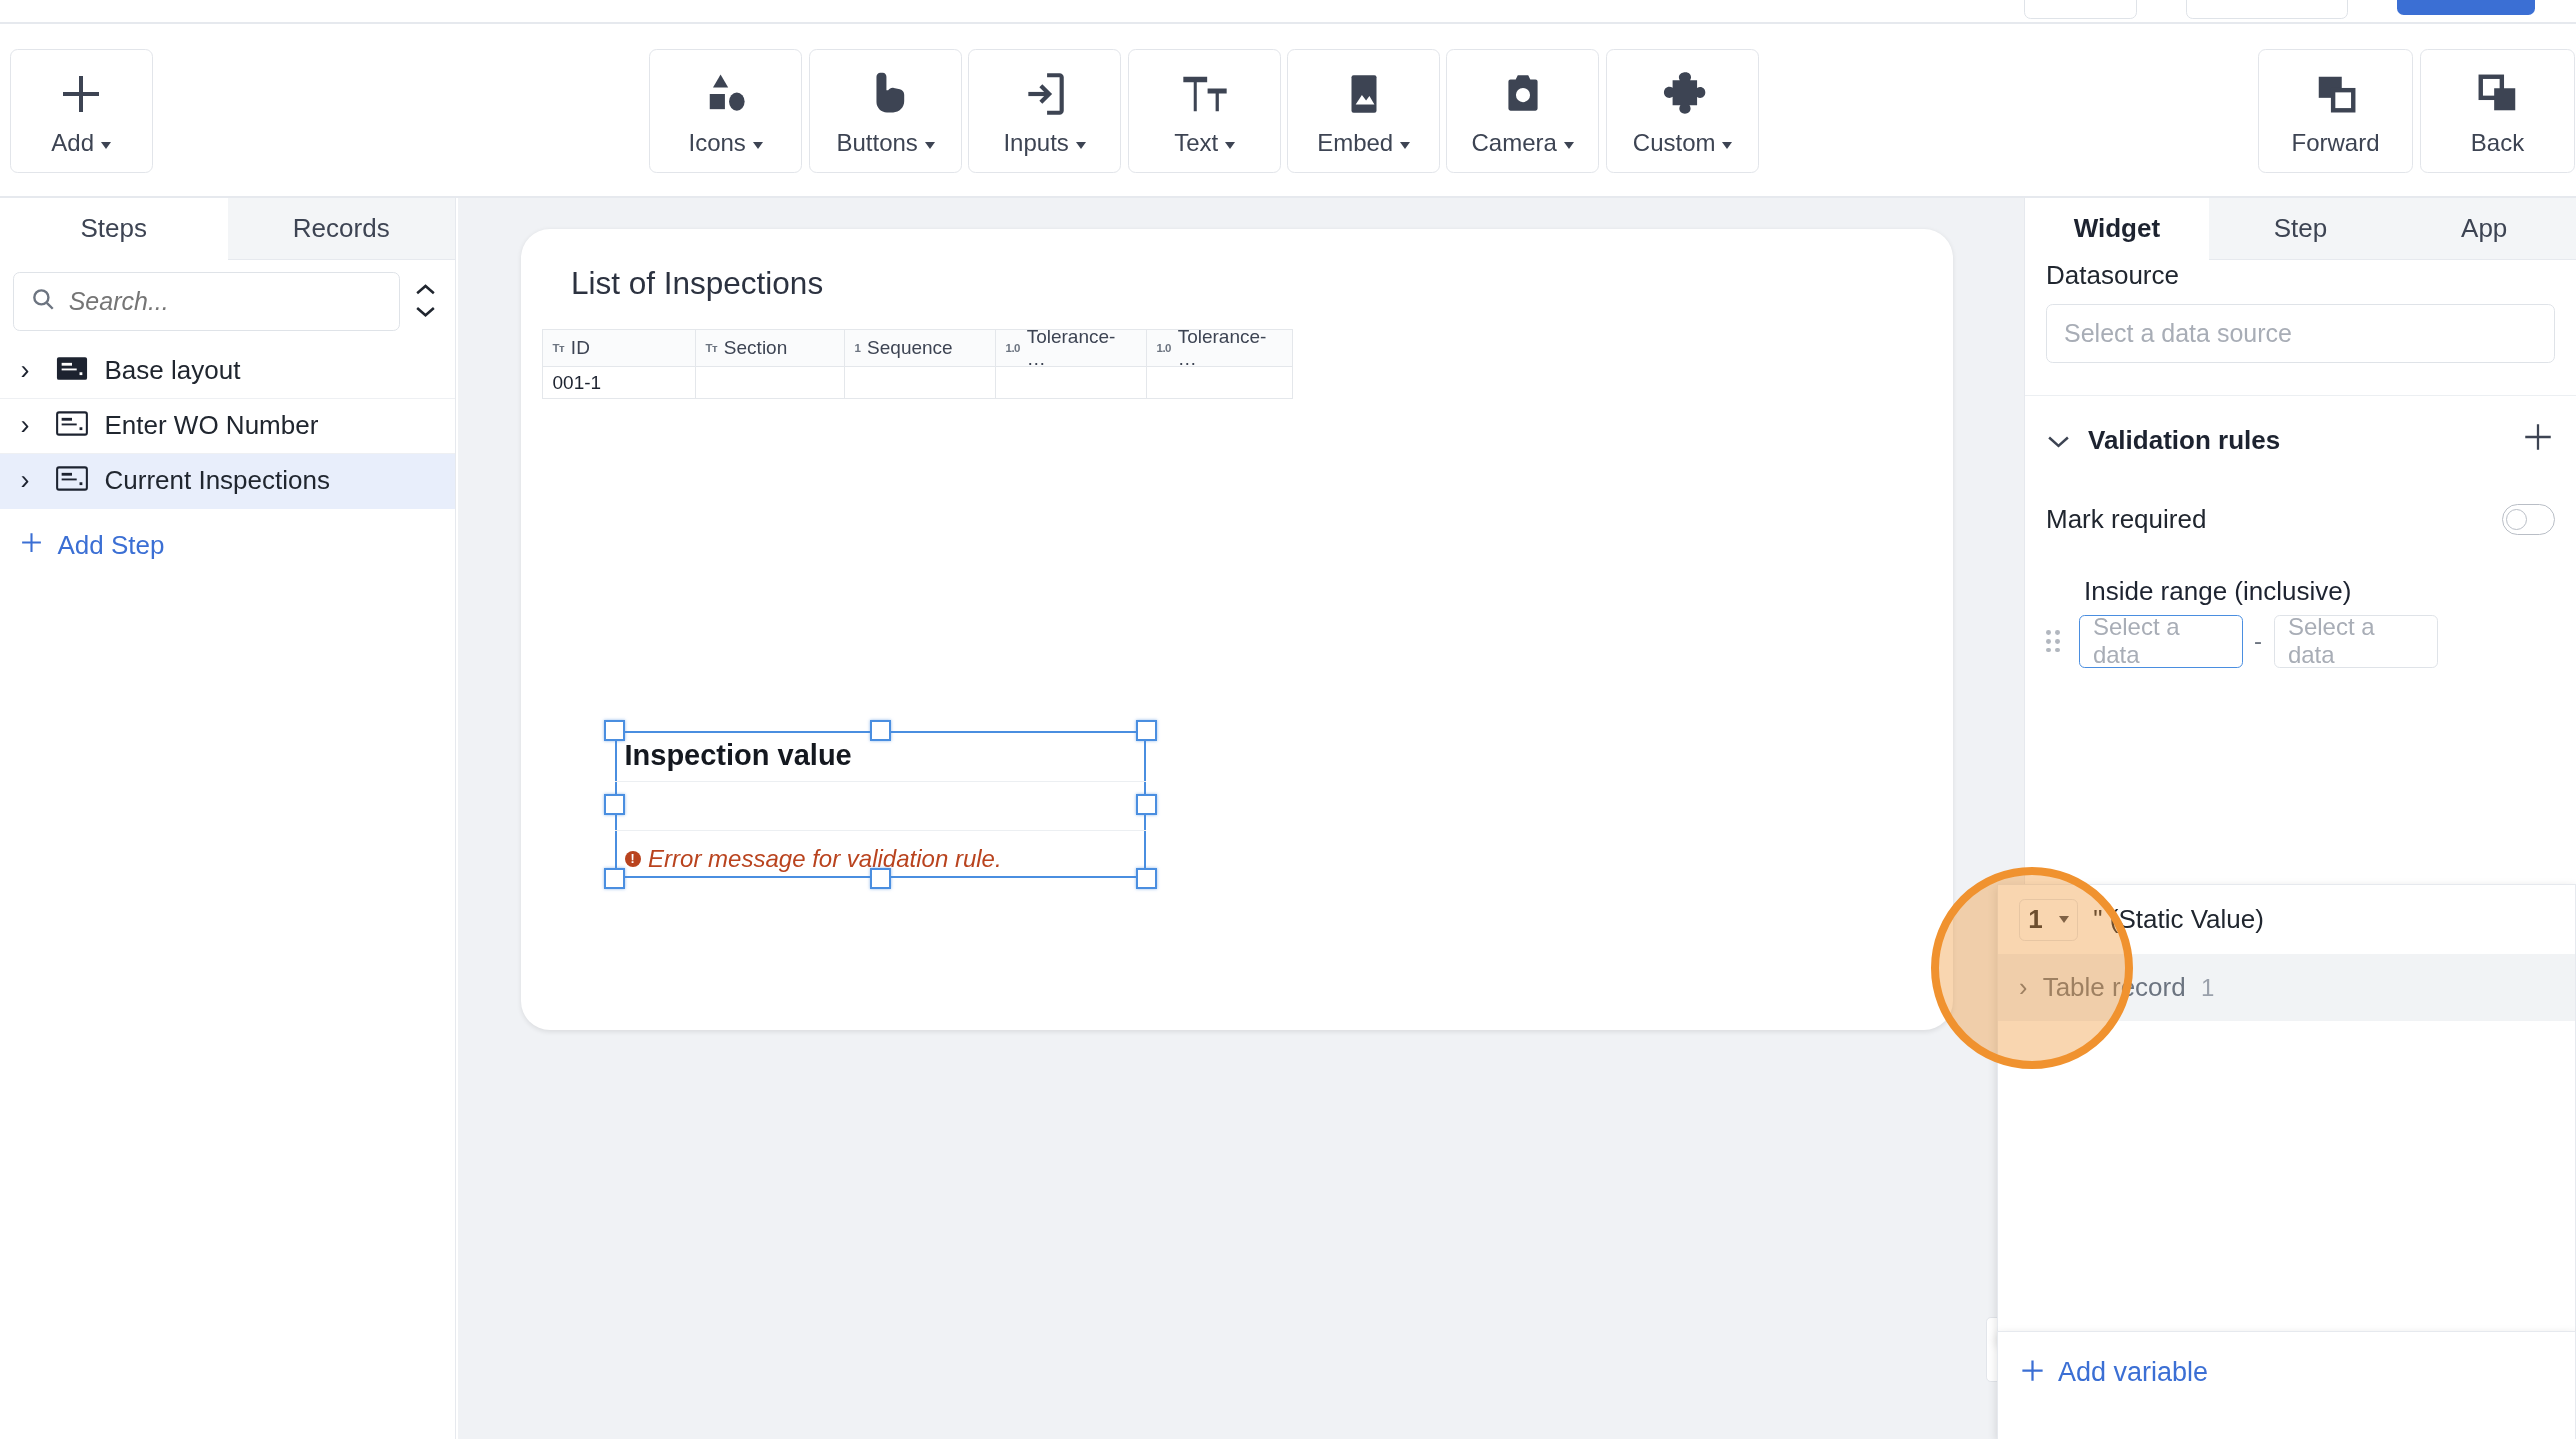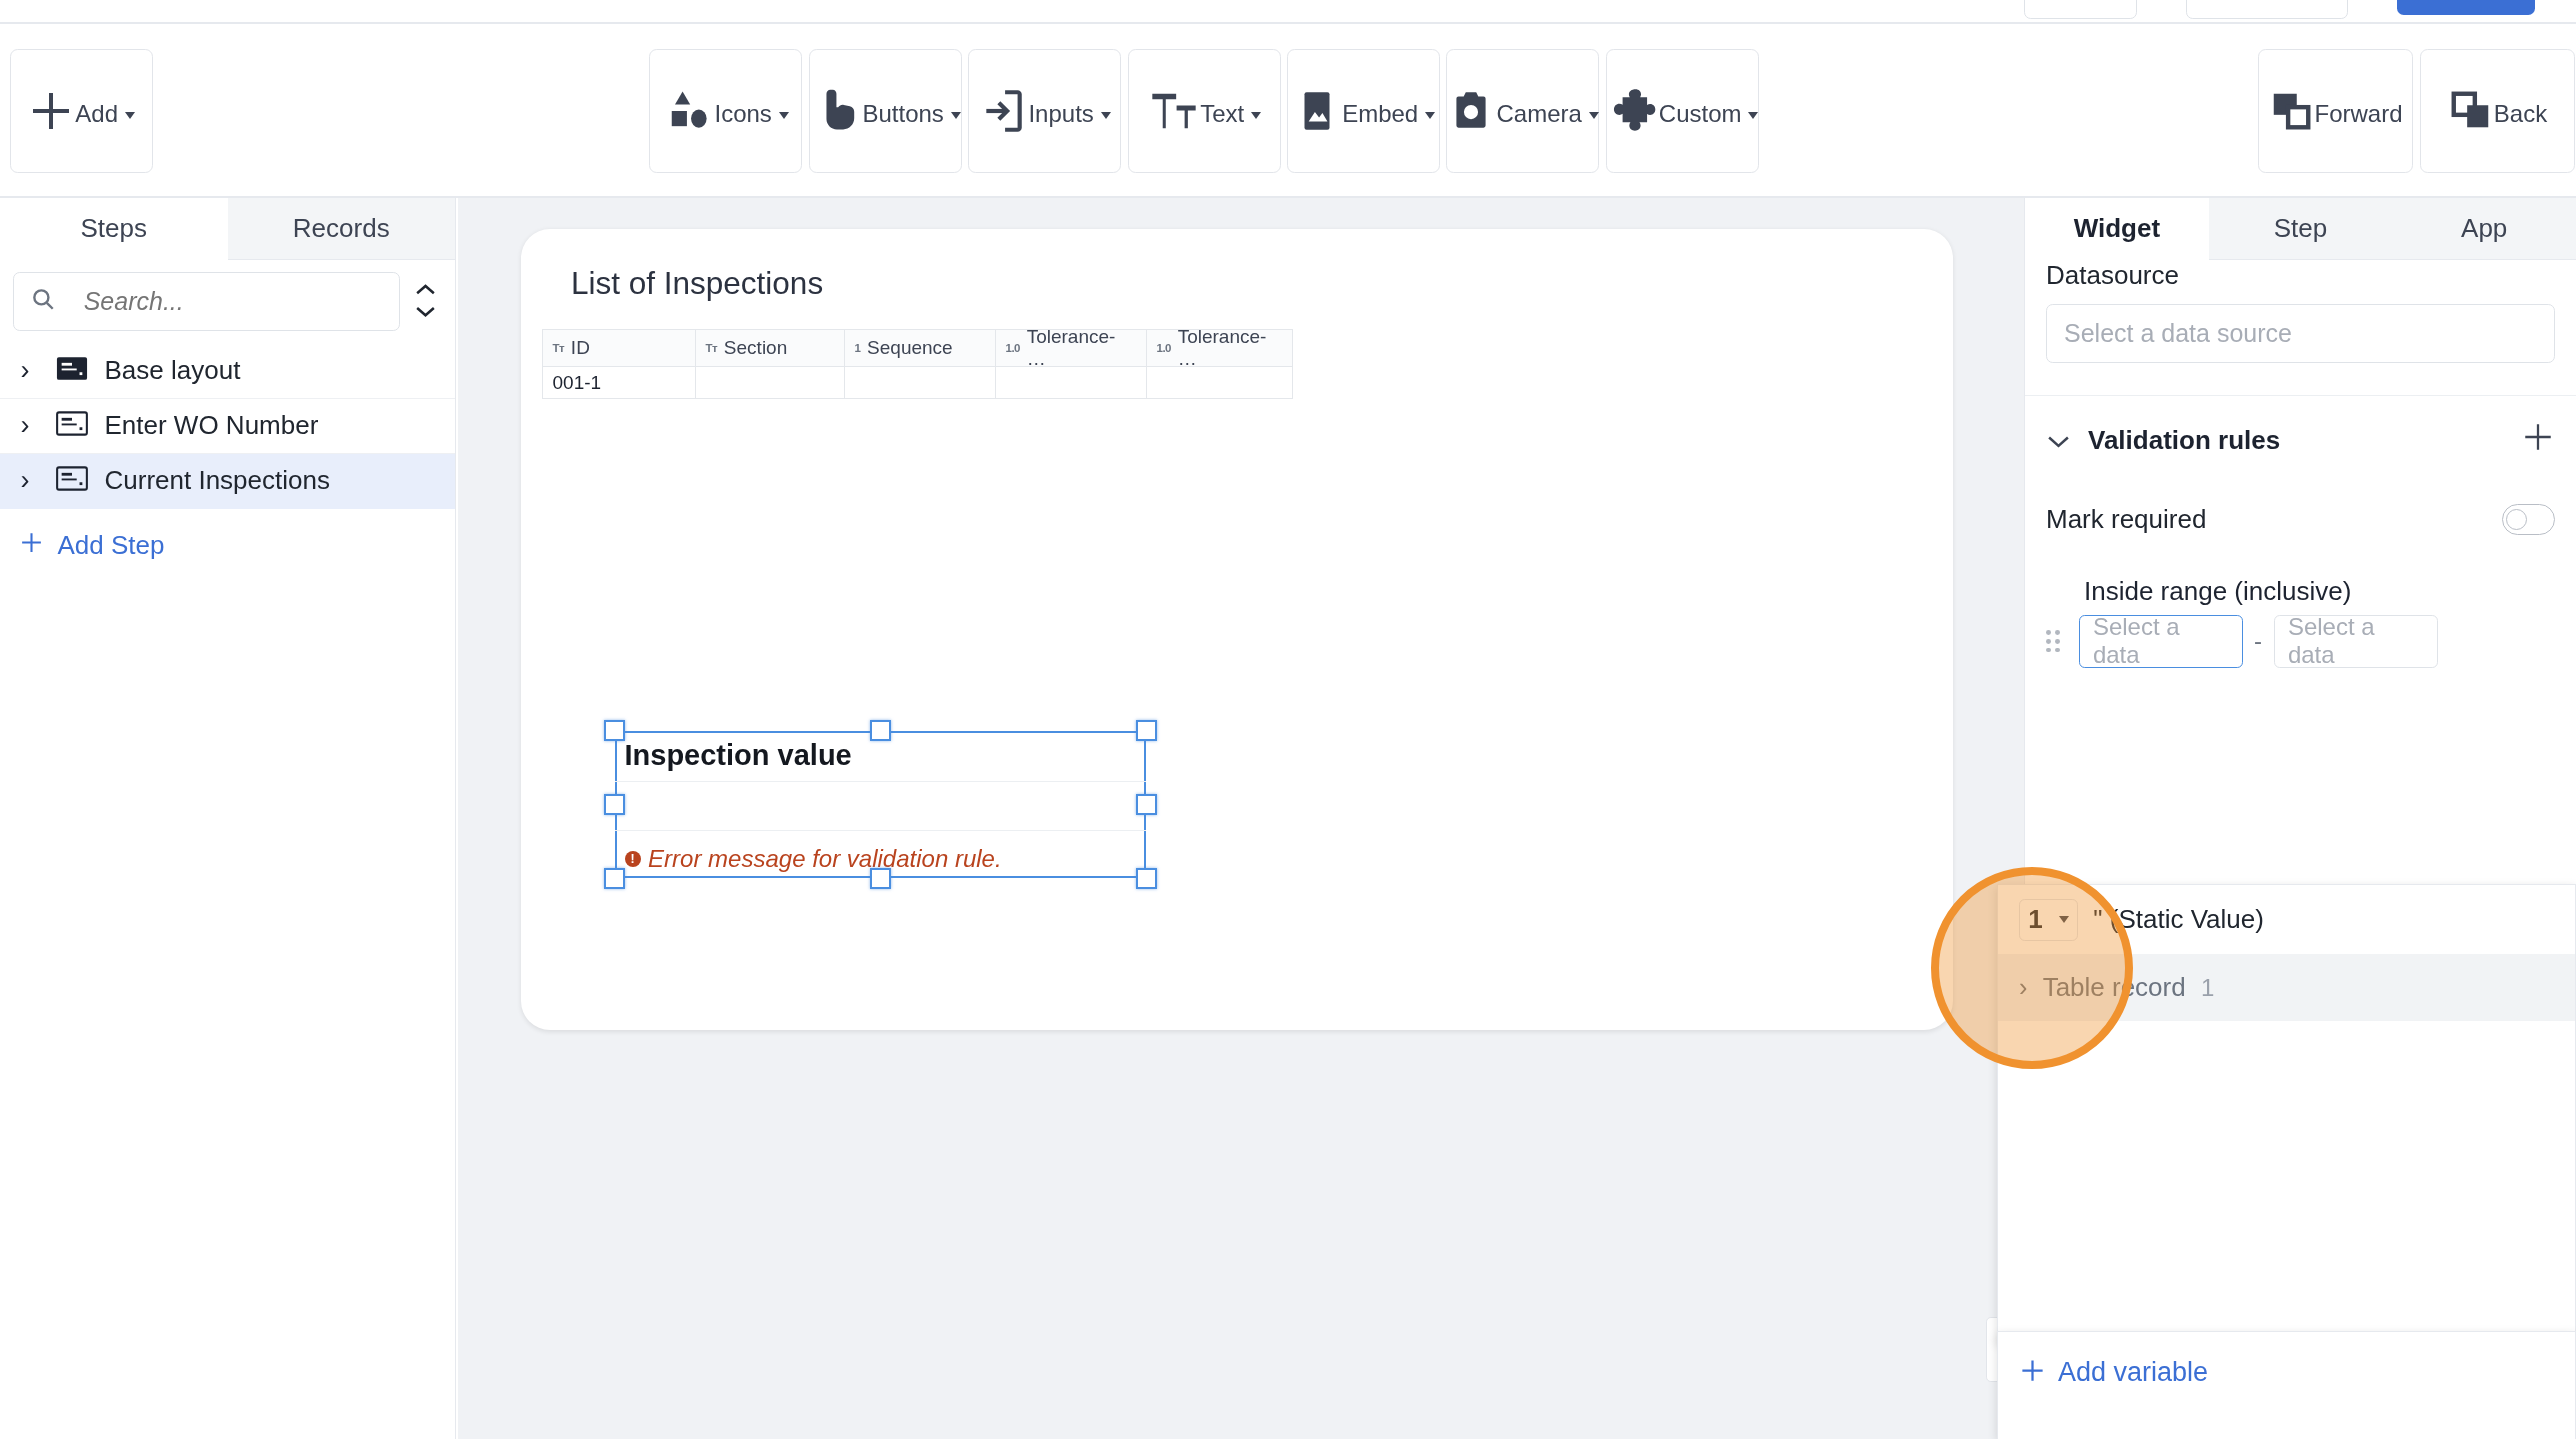"Add" .tb-btn { flex-direction: row -> column }
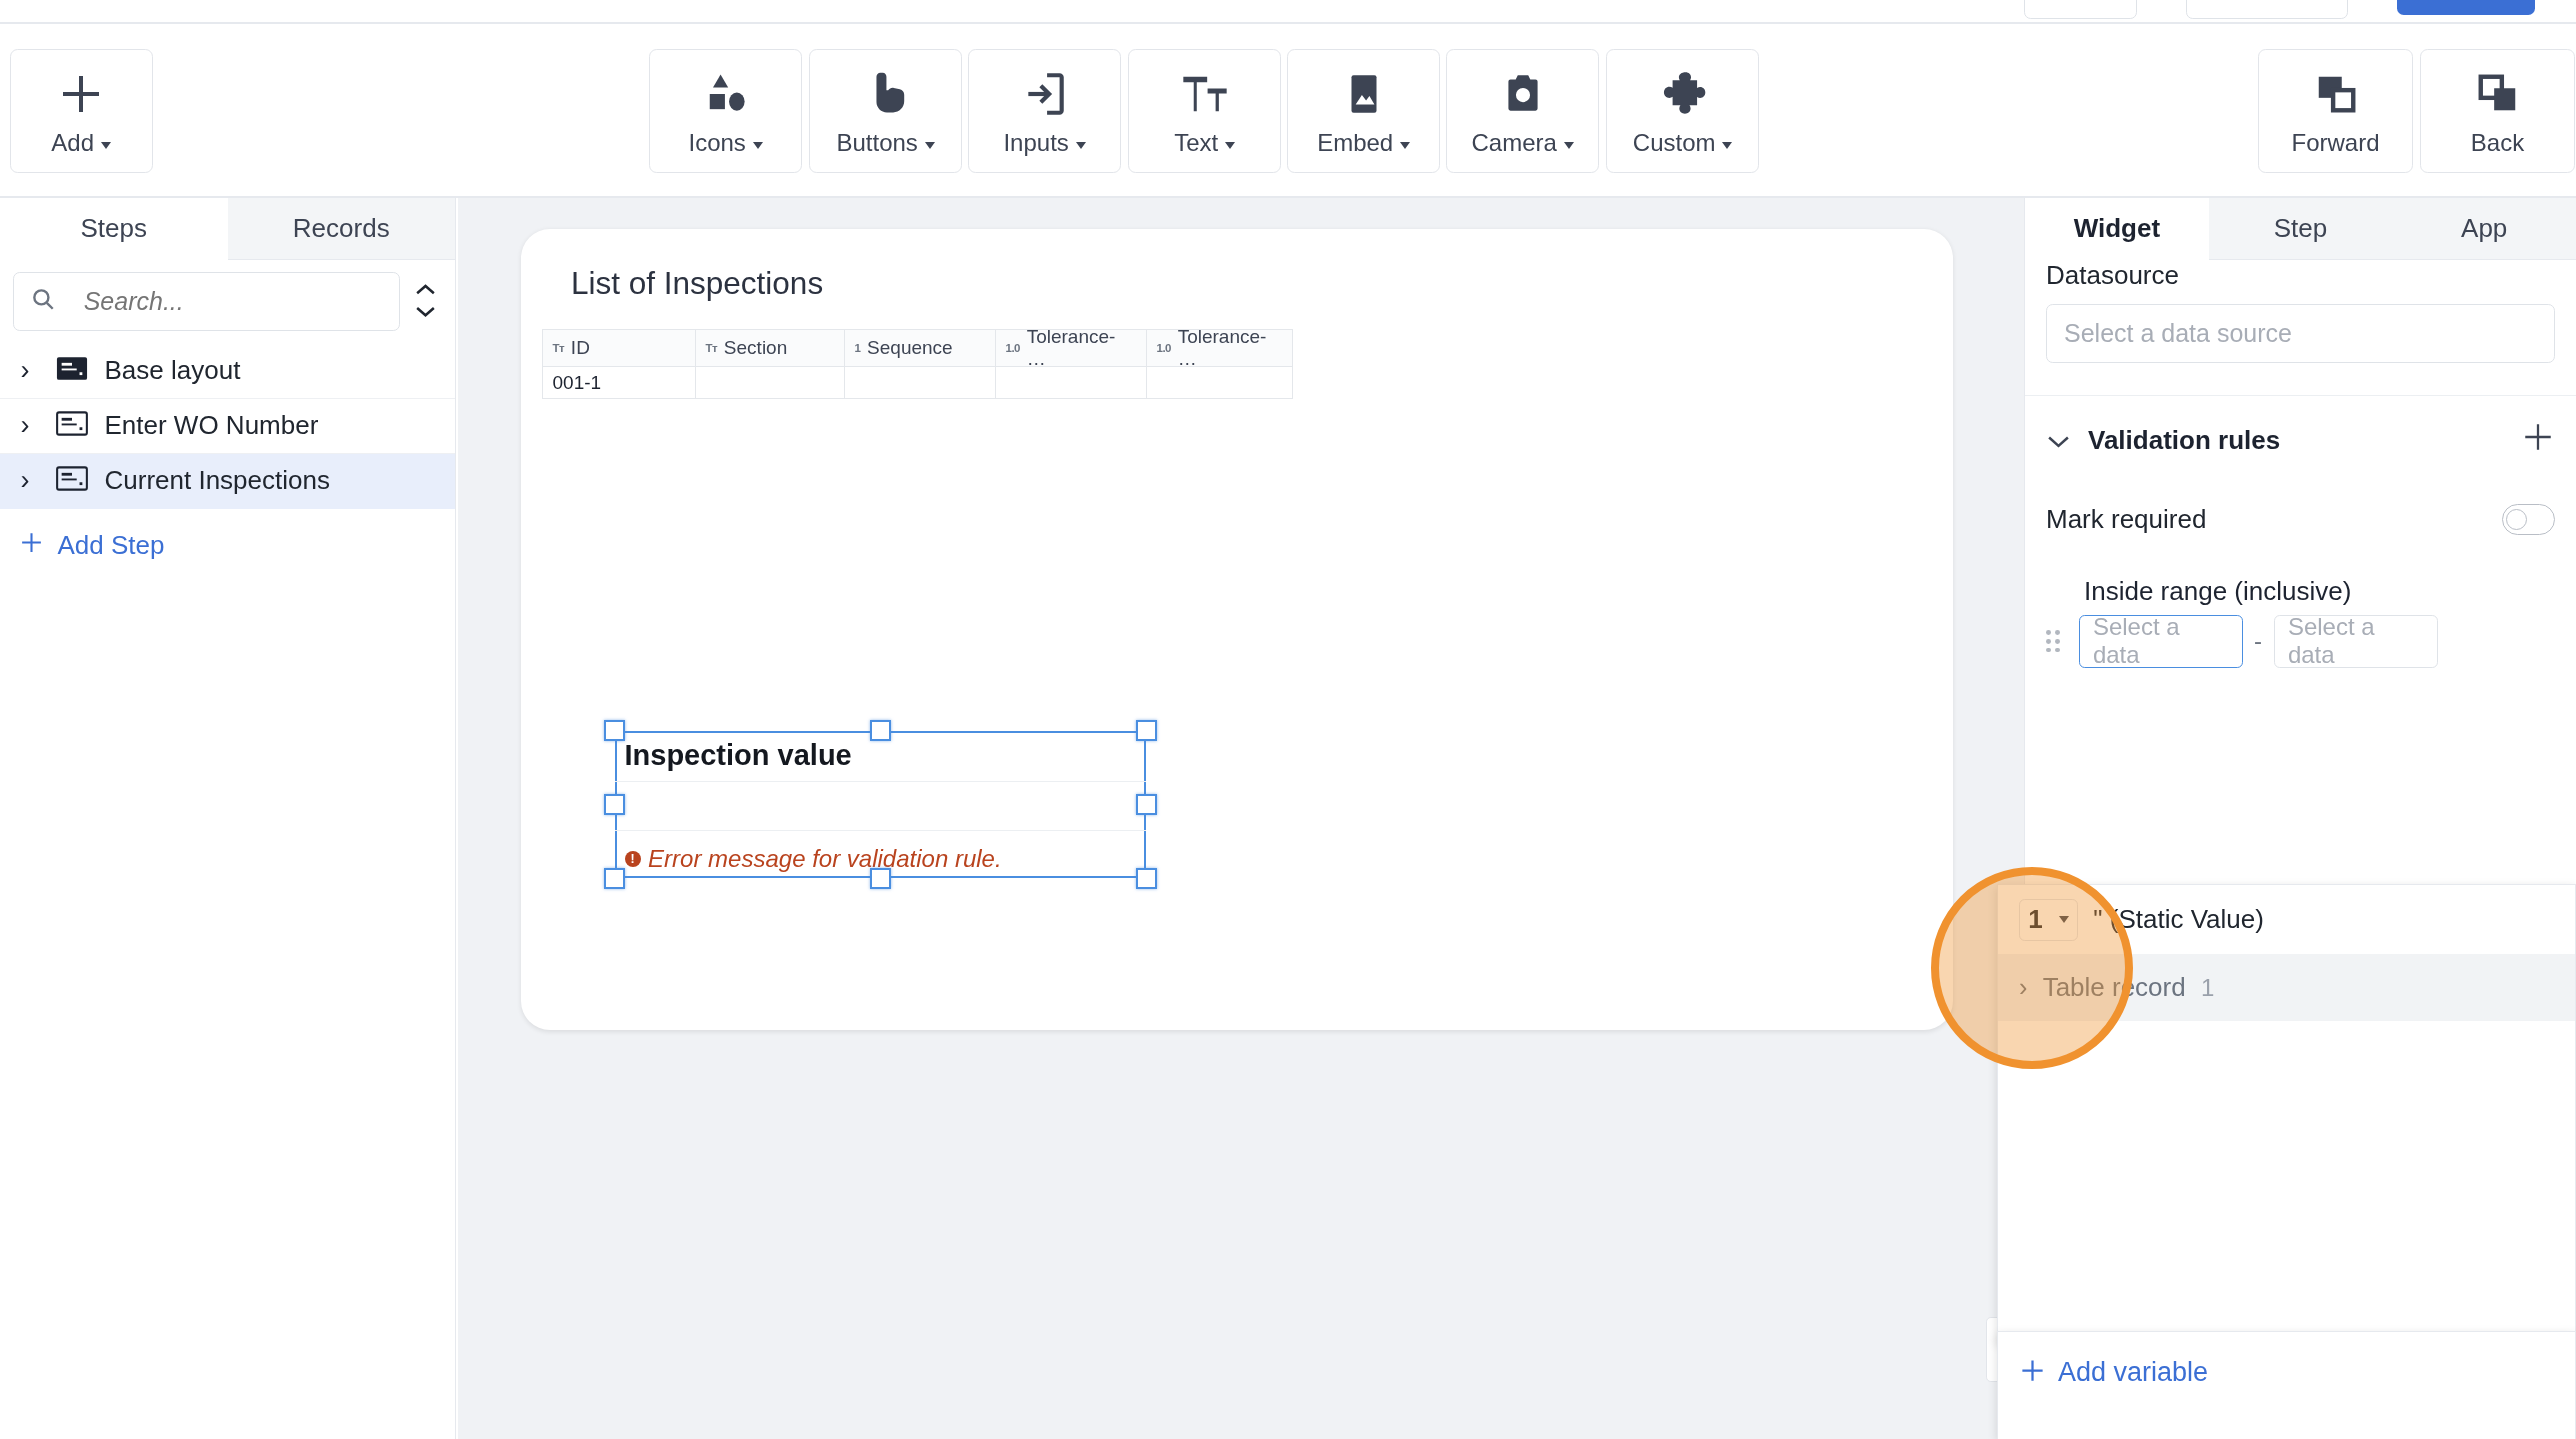"Search..." .search-box { gap: 28px -> 13px }
